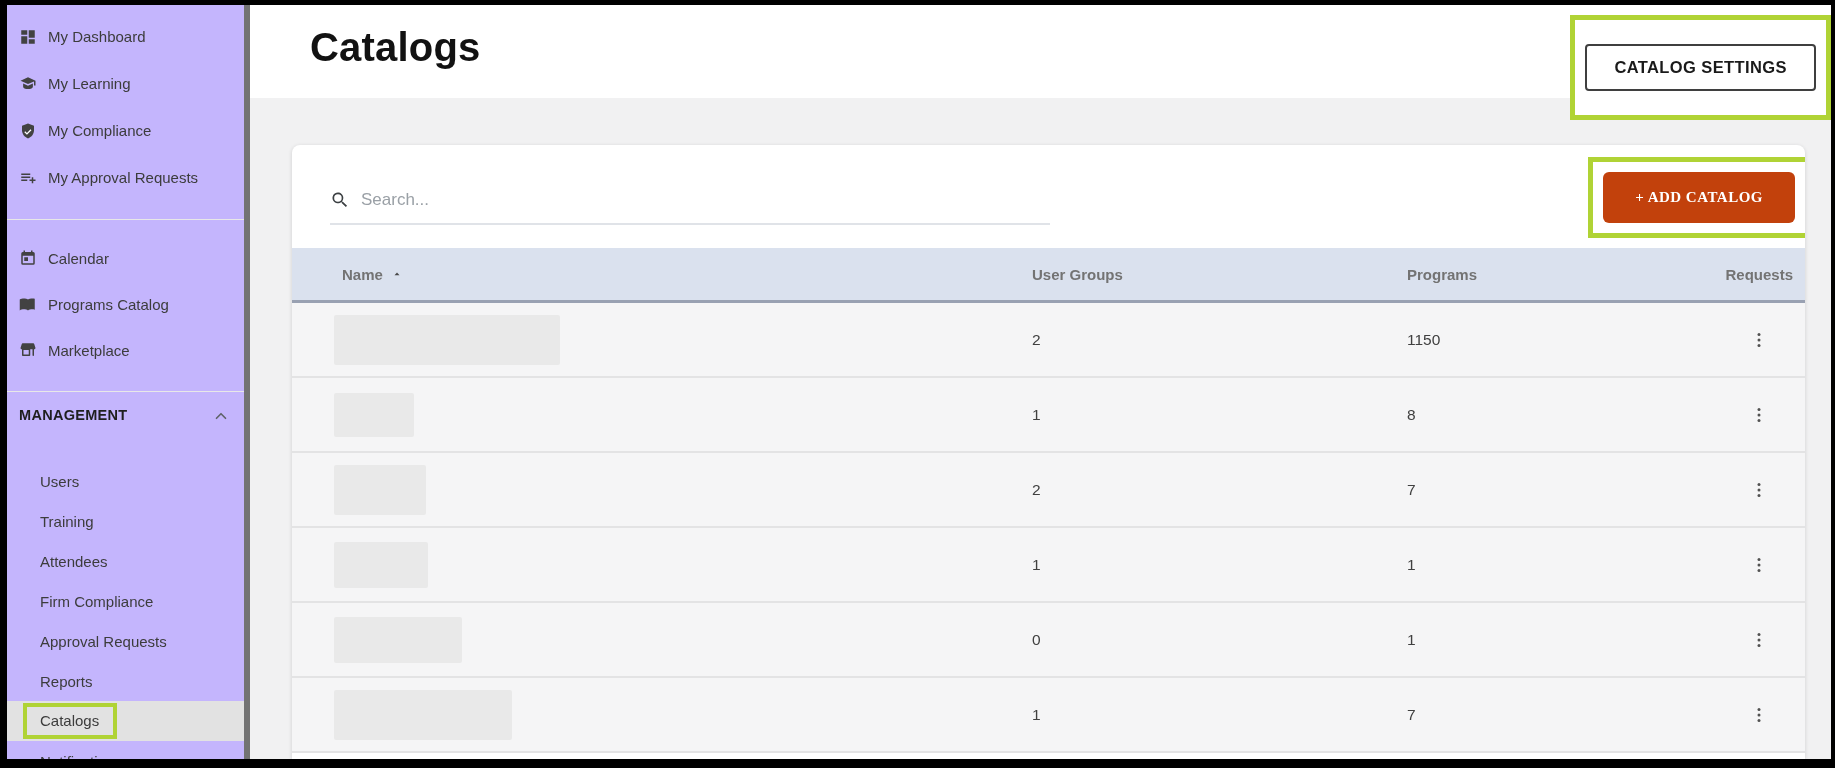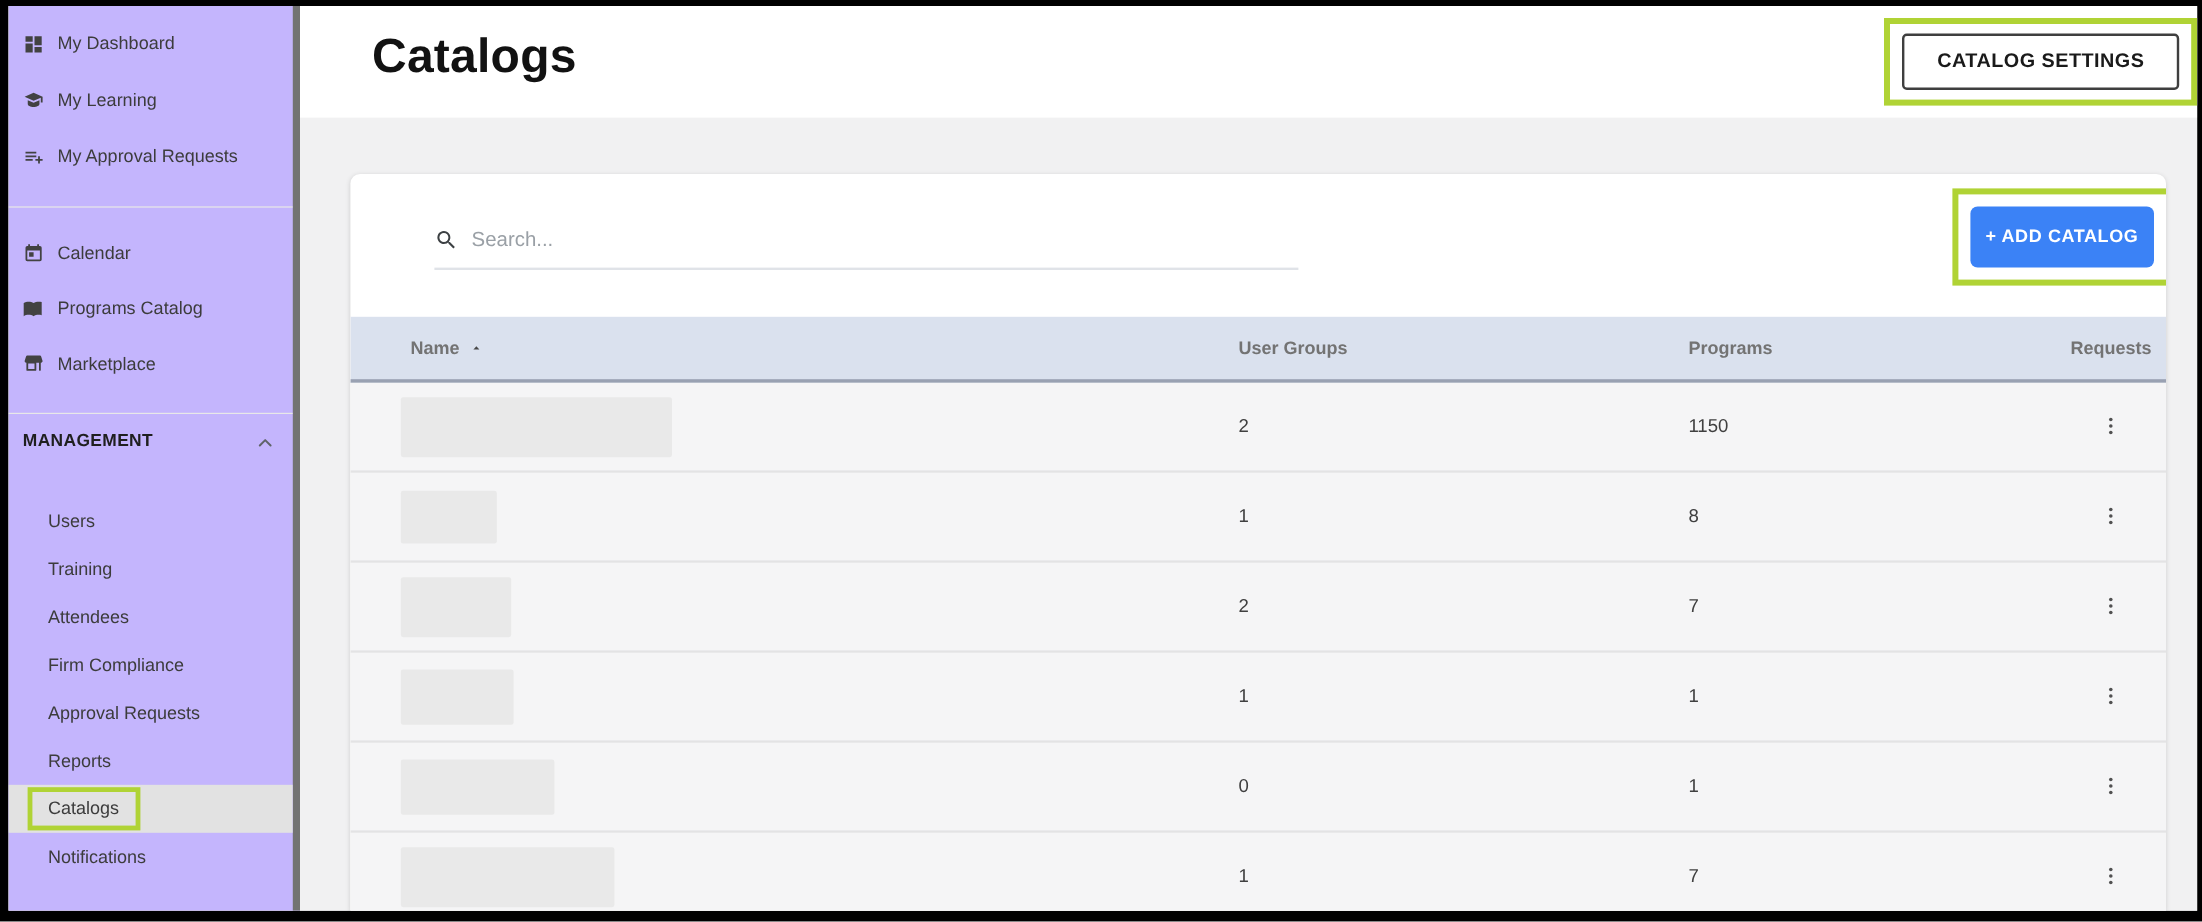"CATALOG SETTINGS" .settings-annot { padding: 8px 10px -> 24px 10px }
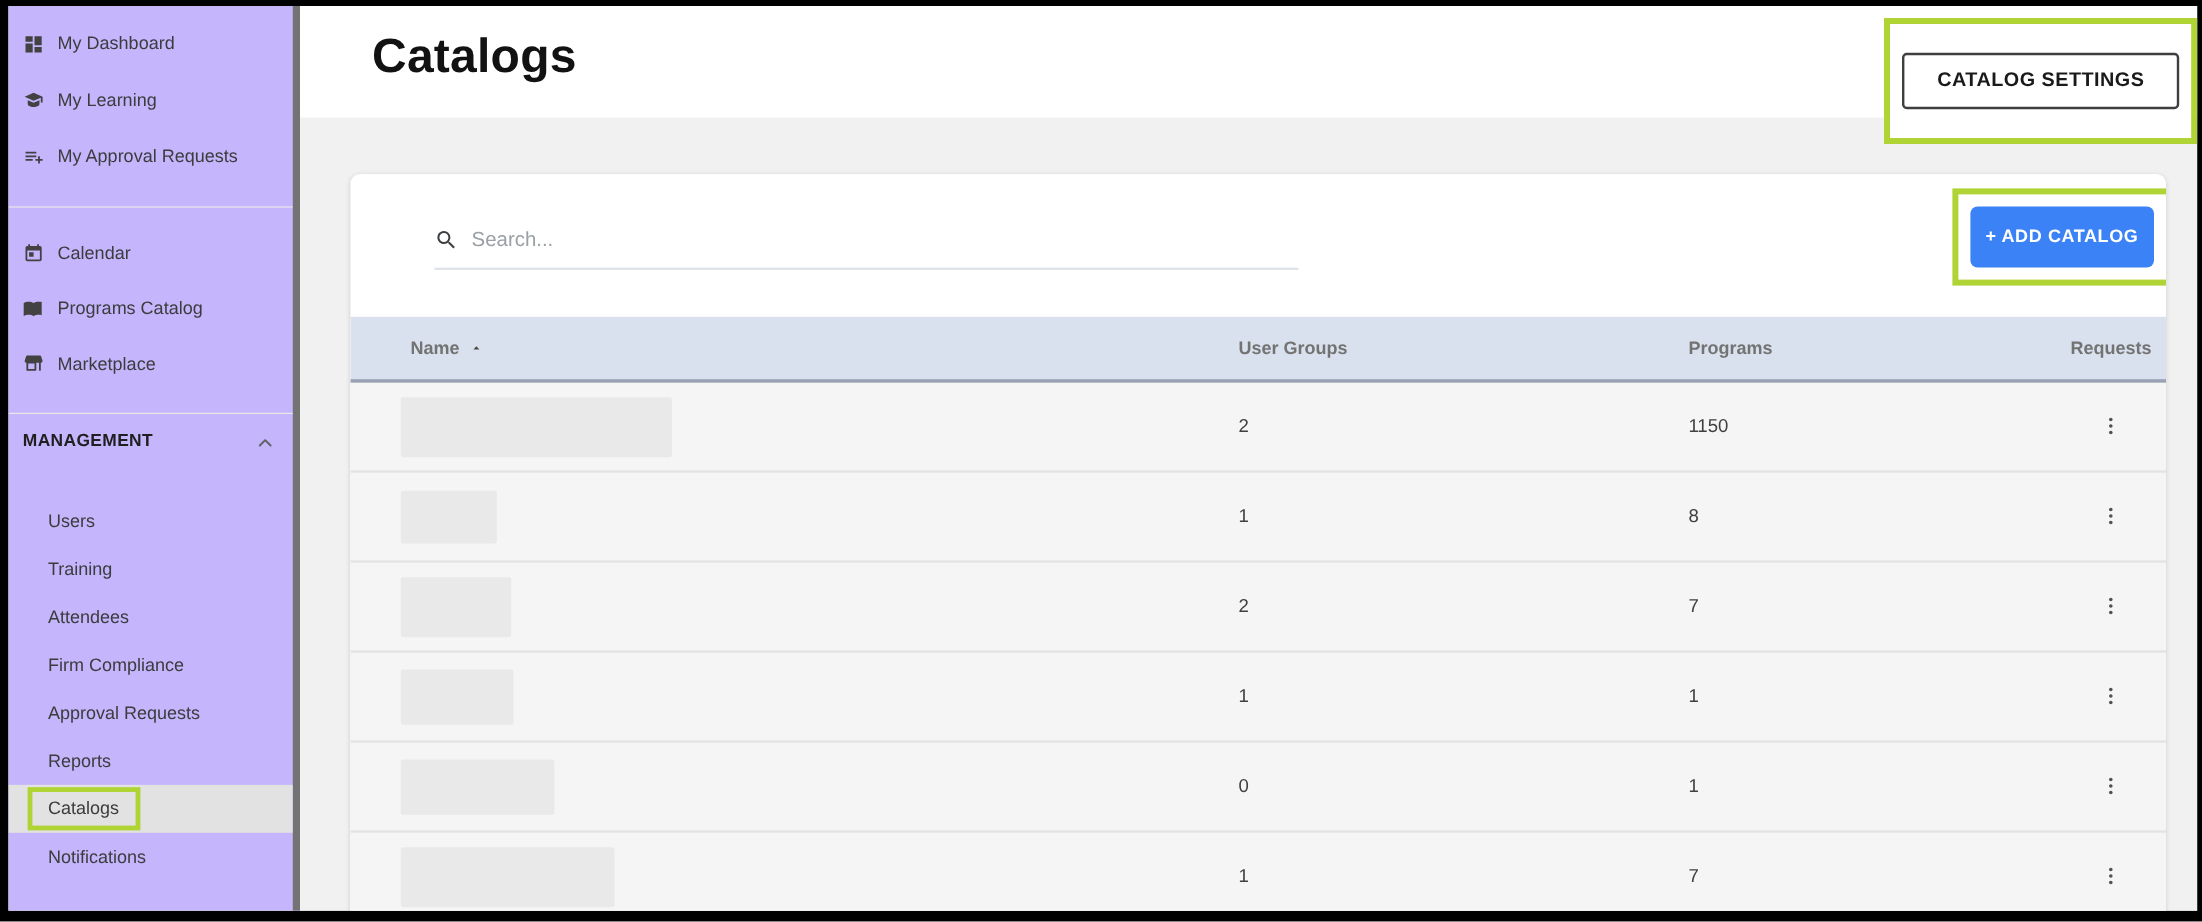"My Compliance" div.sb-item { html: none -> <div> <span> <svg> <path></path> <path></path> </svg> </span> <span>My Compliance</span> </div> }
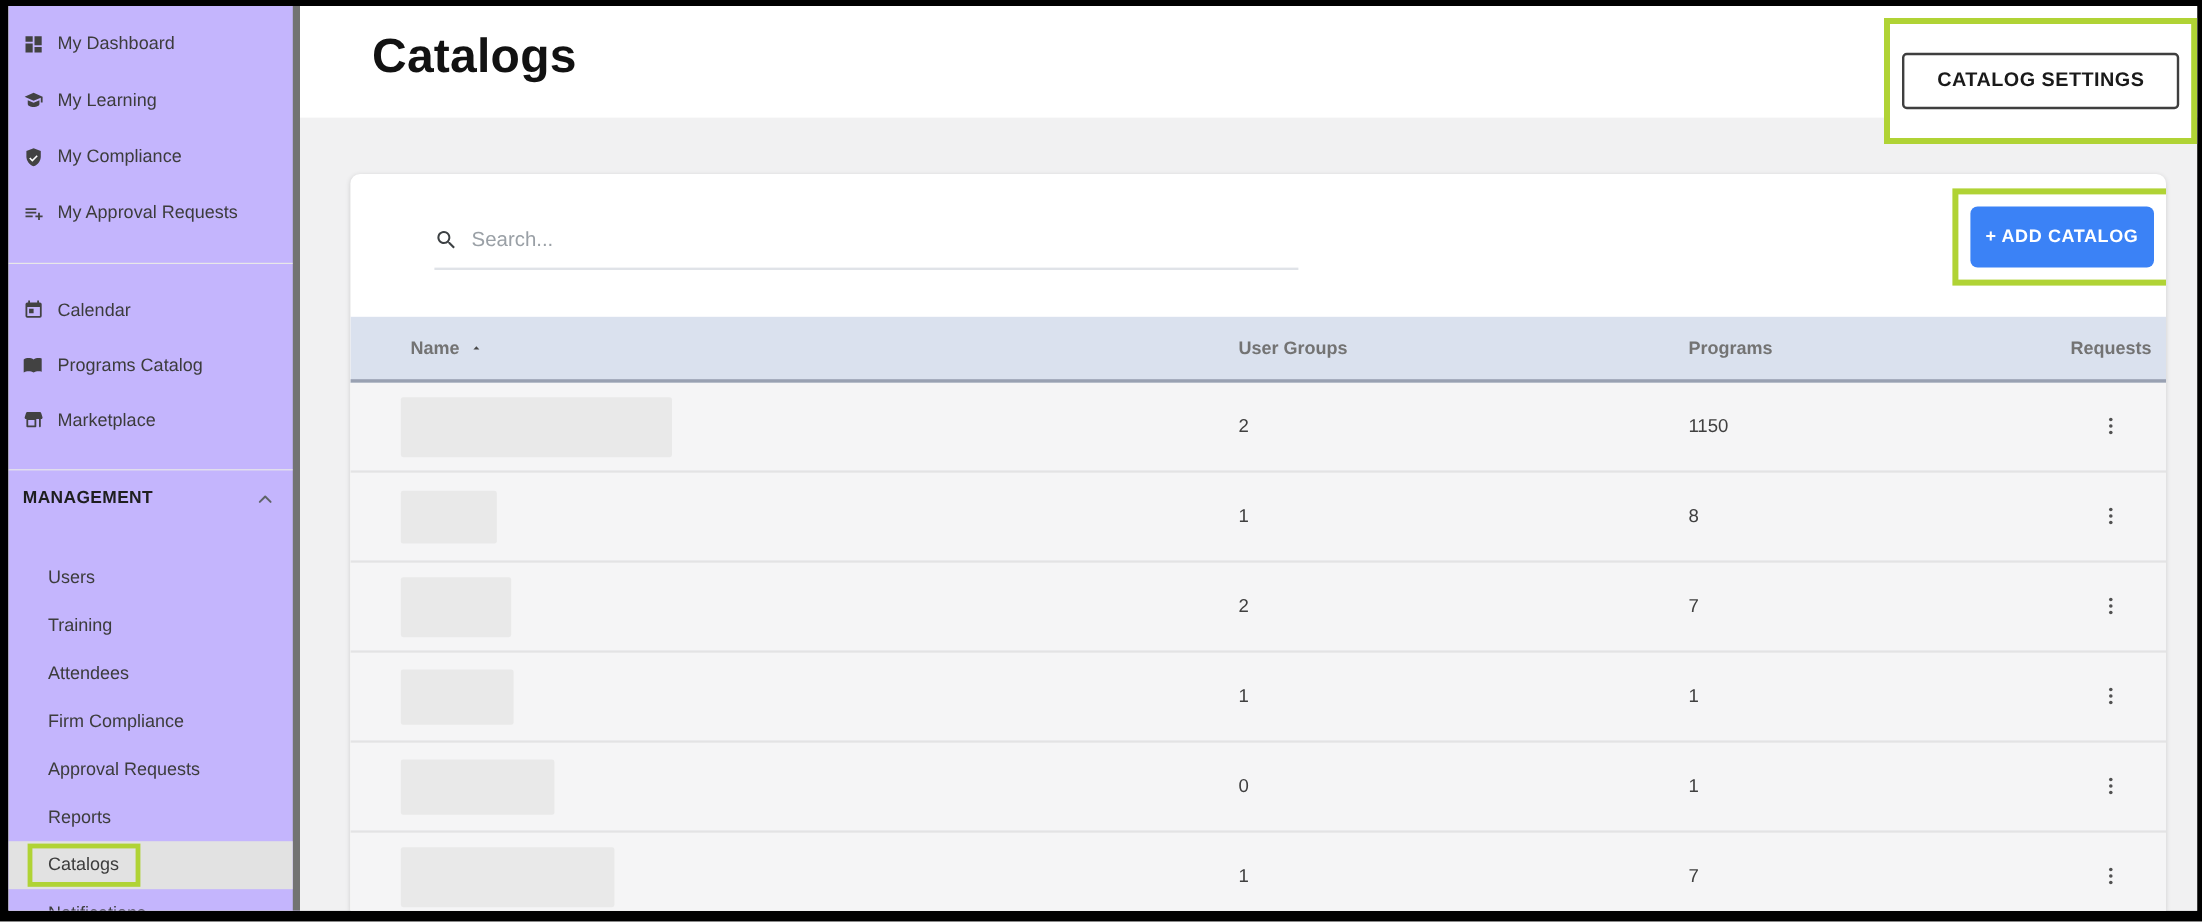"Search..." .toolbar { height: 119px -> 103px; margin-left: 32px -> none }
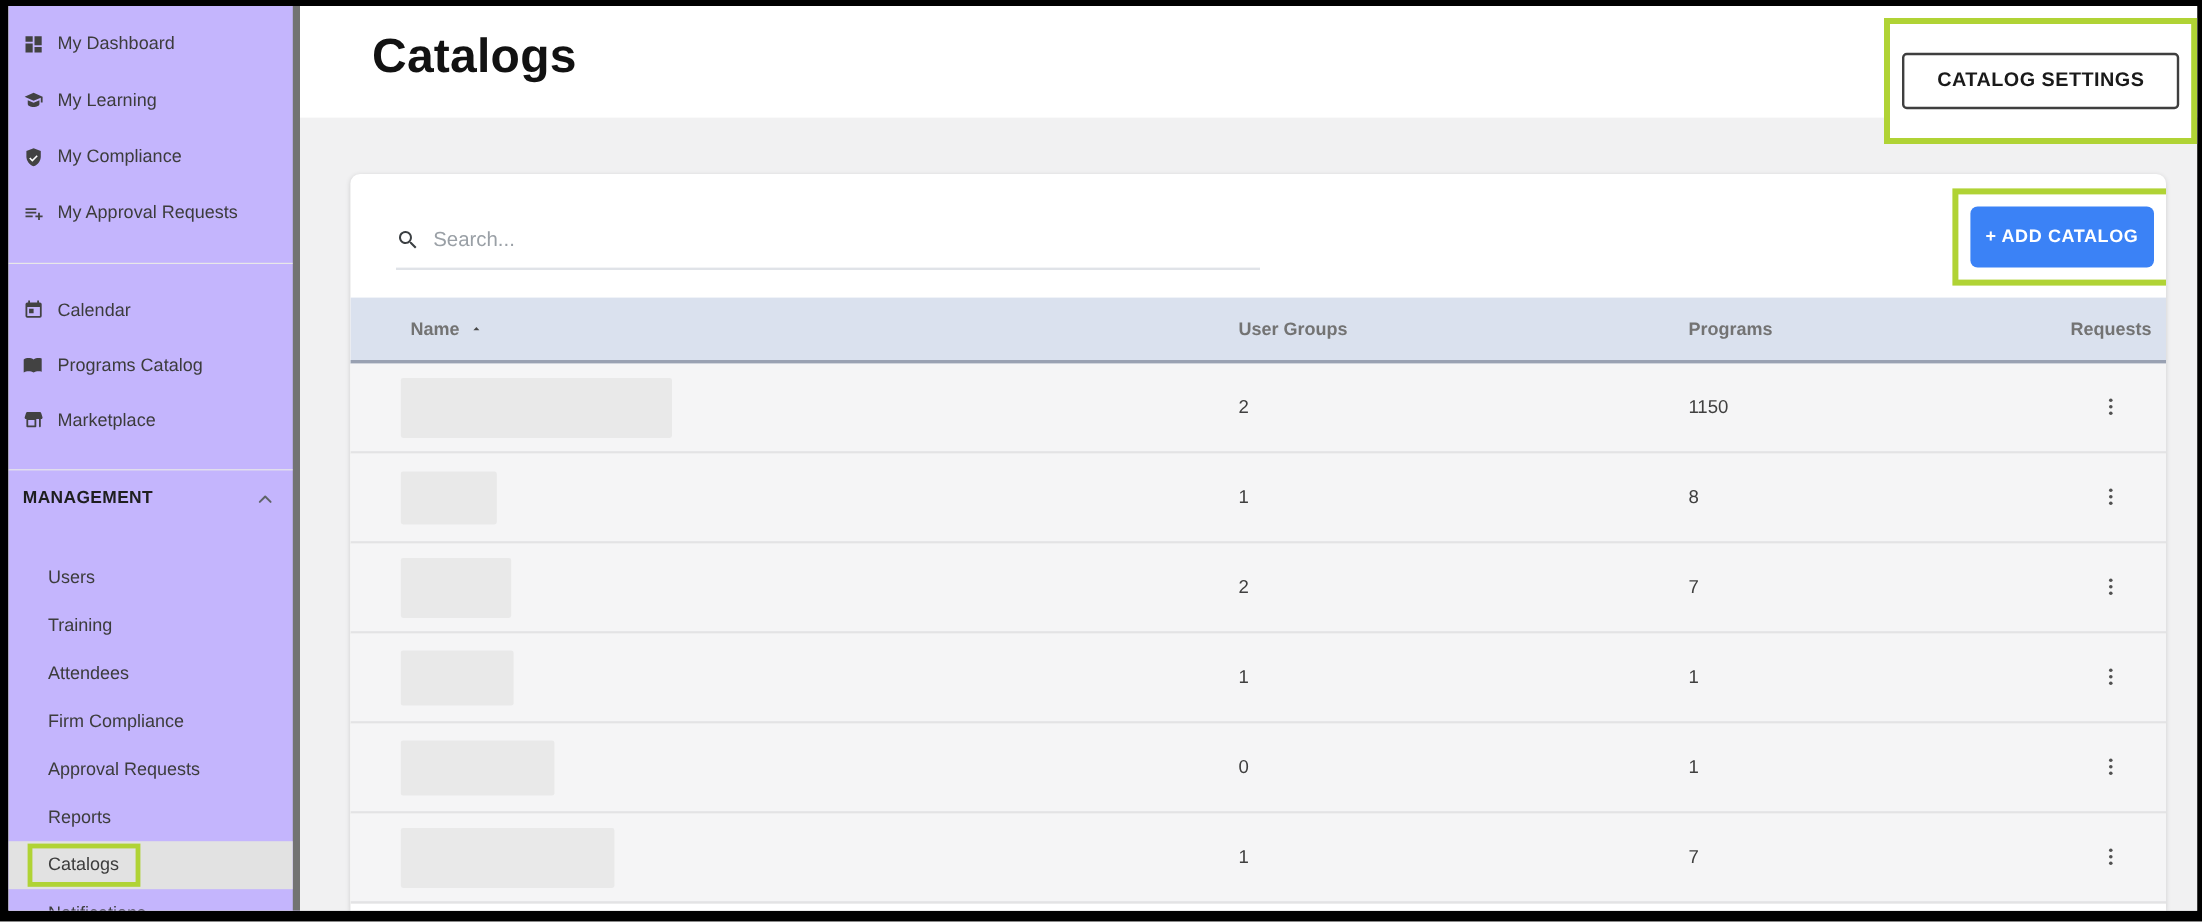"+ ADD CATALOG" .add-btn { background: #3b82f6 -> #c2410c; font-family: Liberation Sans, sans-serif -> Liberation Serif, serif; padding: 17px 13px -> 17px 32px }
